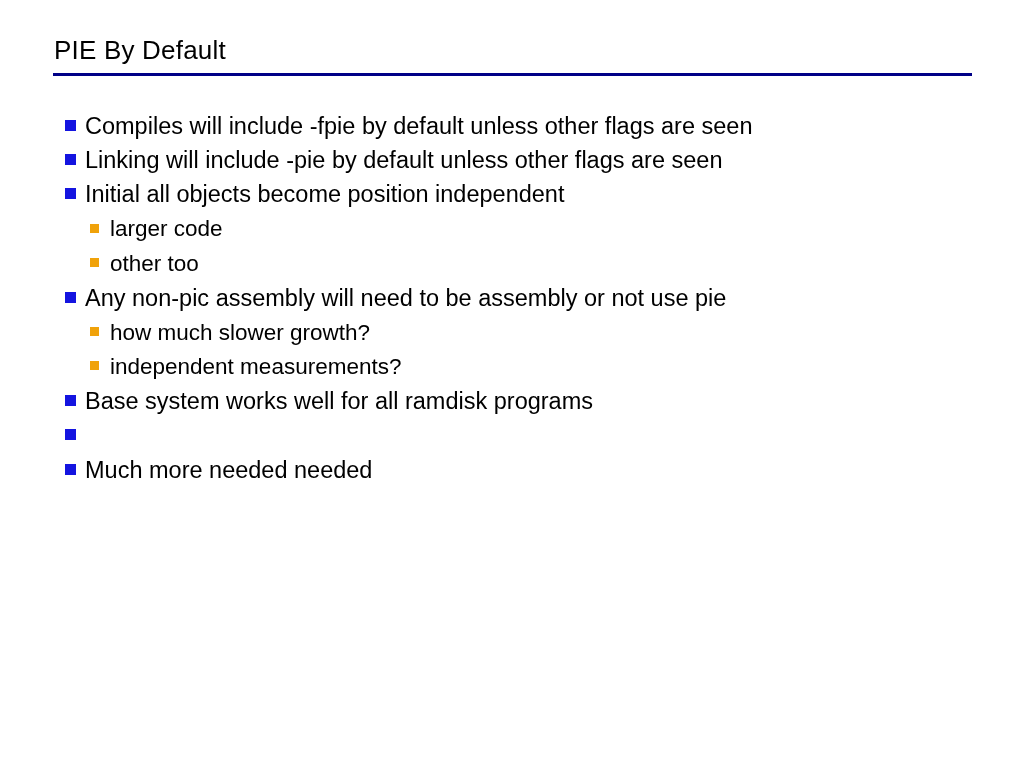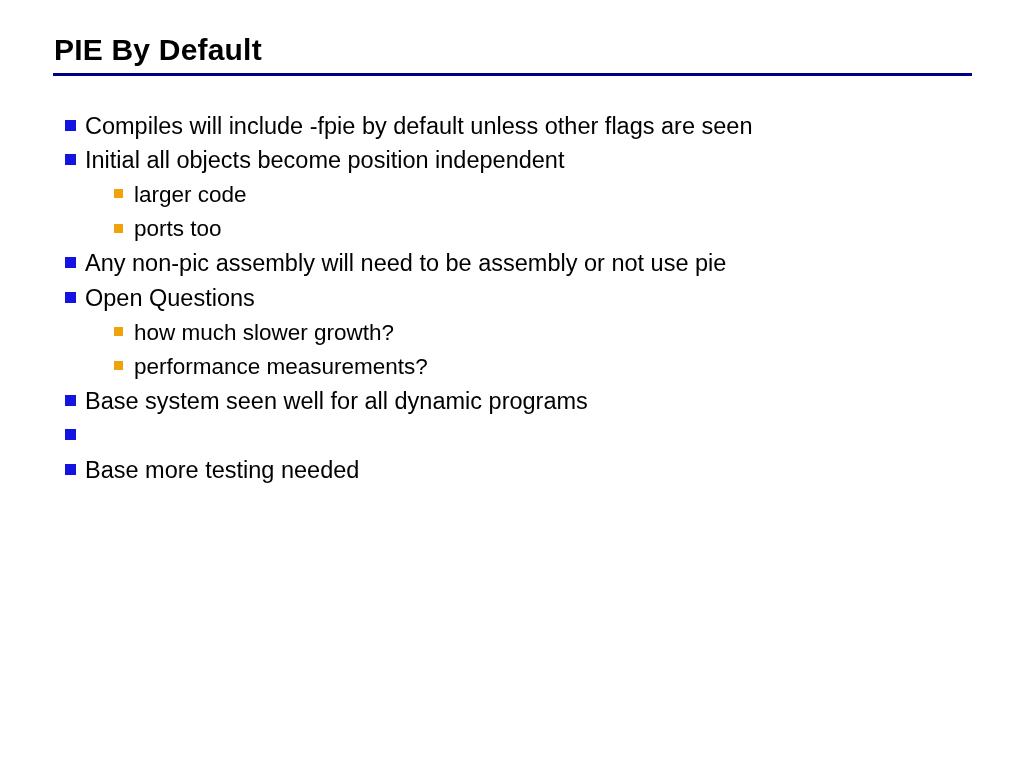"PIE By Default" .title { font-size: 30px -> 26px; font-weight: 700 -> 400 }
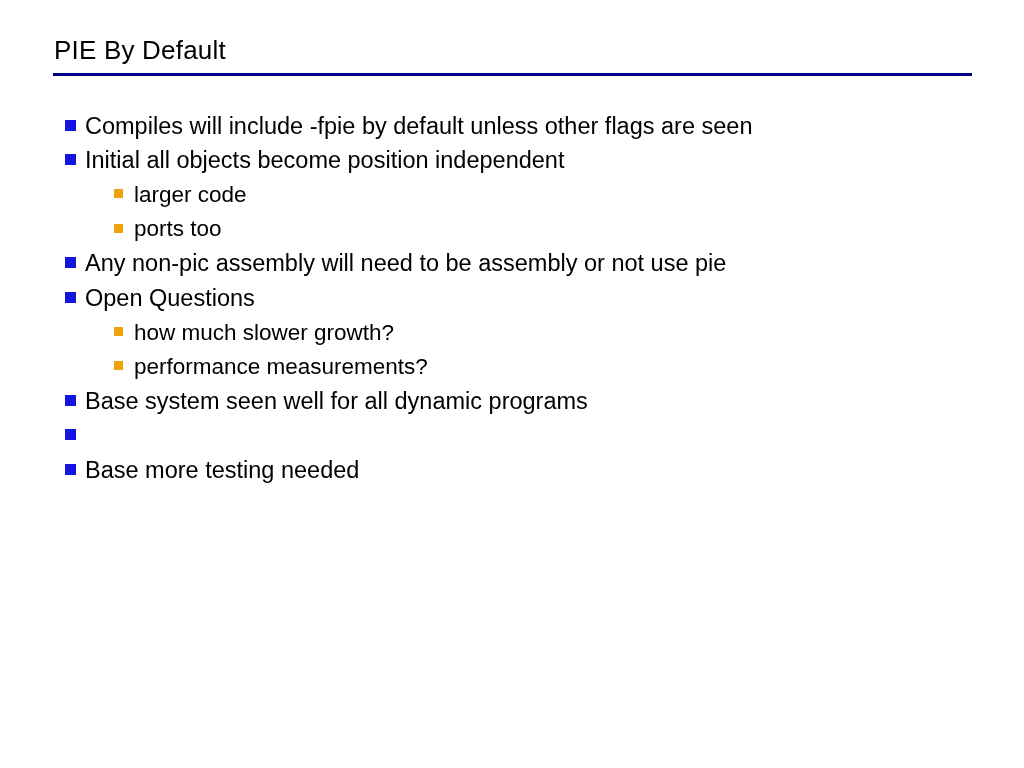"Linking will include -pie by" div.item { html: none -> <div> <span></span> <span>Linking will include -pie by default unless other flags are seen</span> </div> }
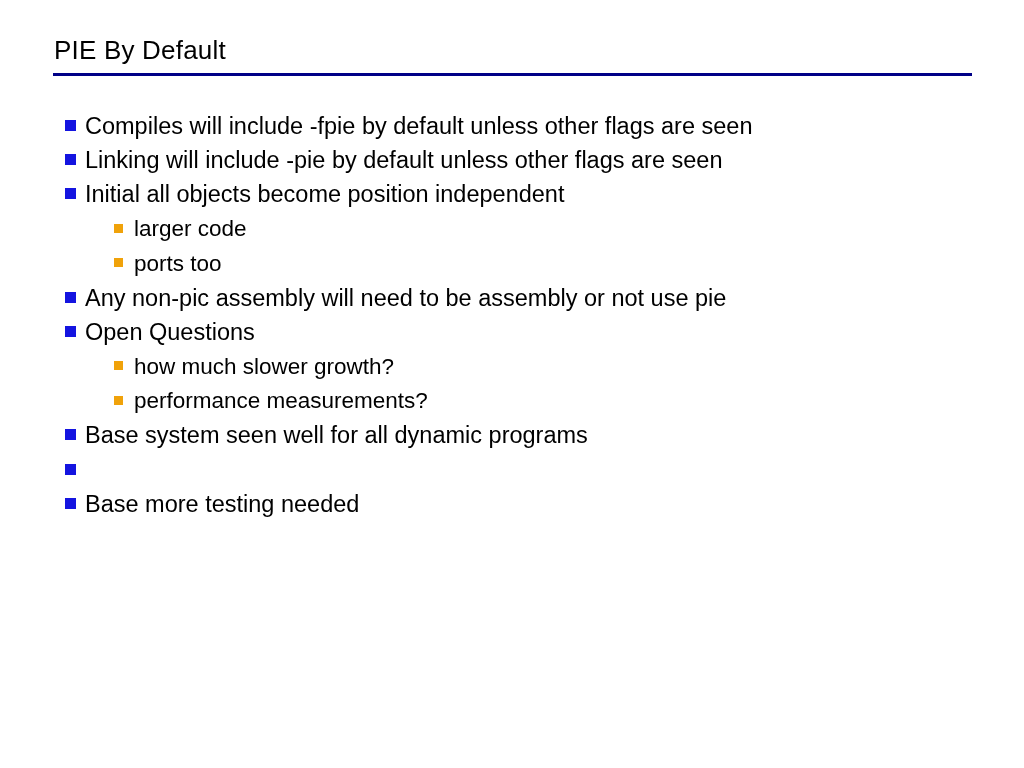"larger code" .item.l2 { padding-left: 114px -> 90px }
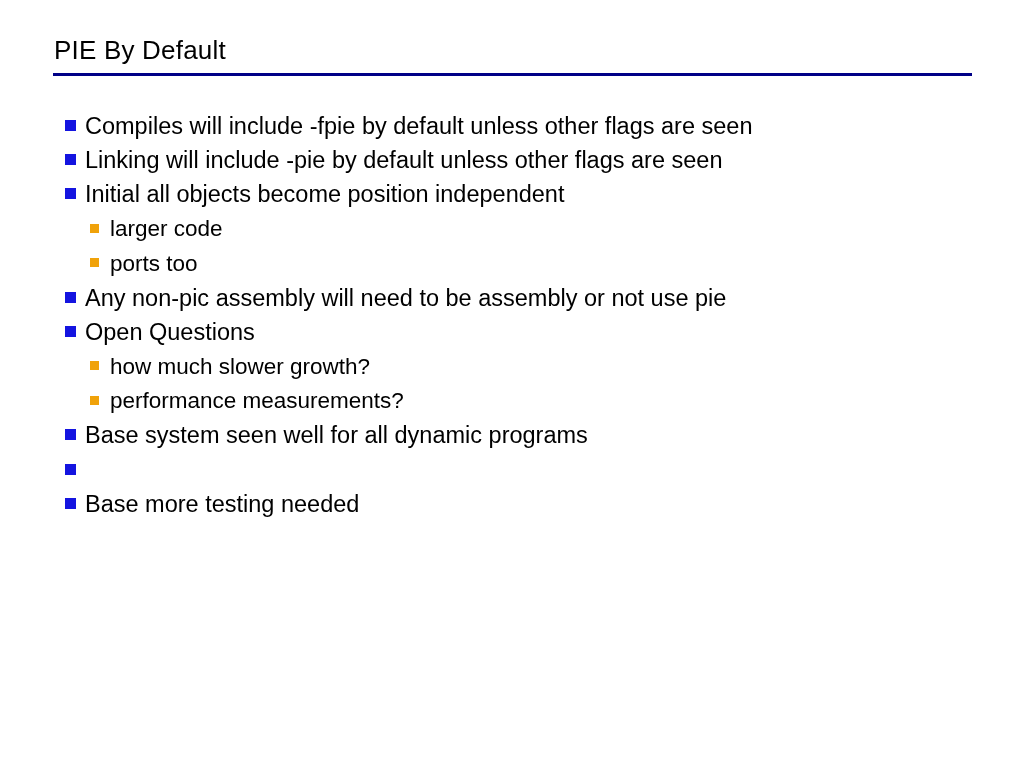"ports too" span.item-label { text: ports -> other }
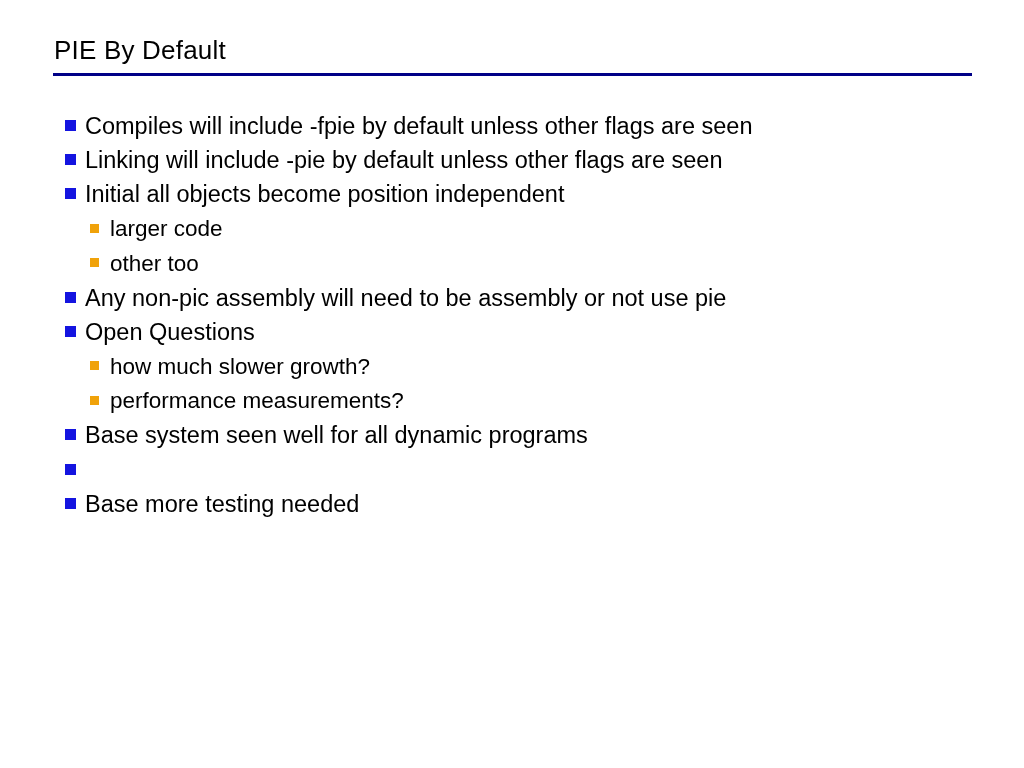"Open Questions" div.item { html: <div> <span></span> <span>Open Questions</span> </div> -> none }
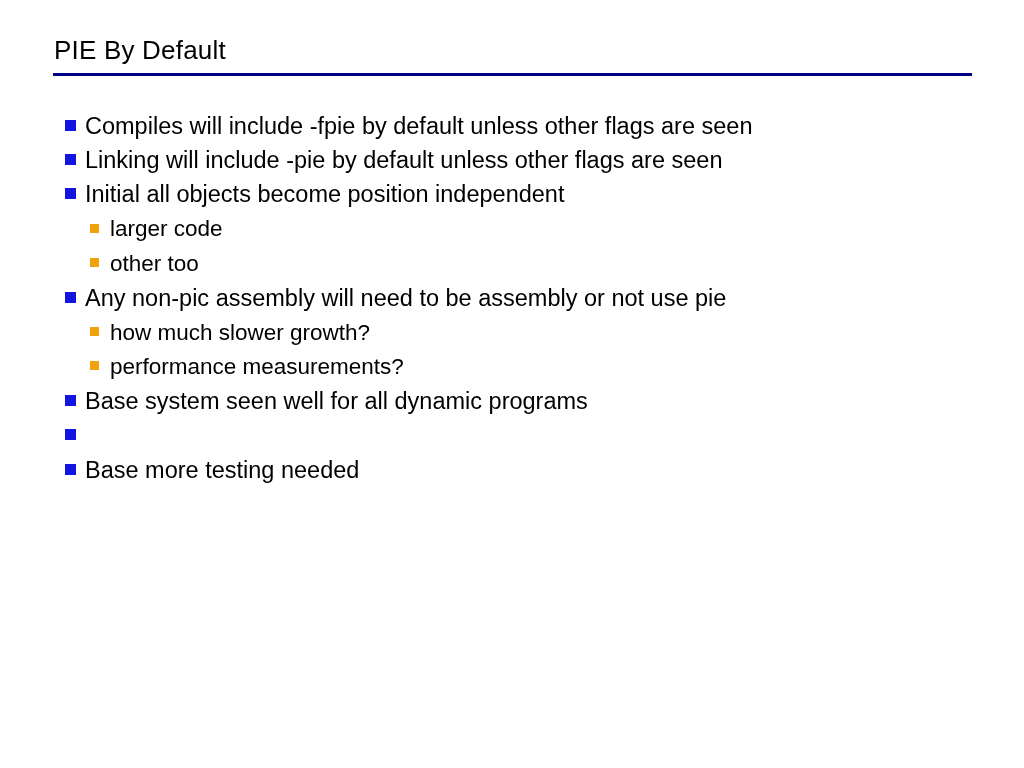"performance measurements?" span.item-label { text: performance -> independent }
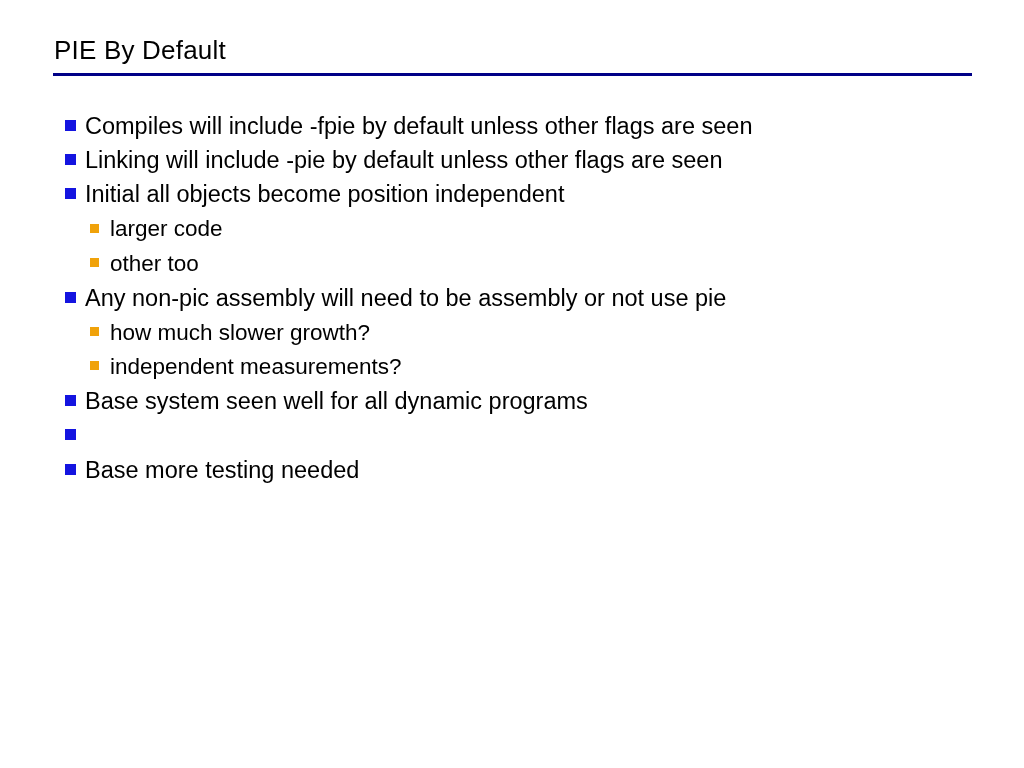"Base system seen well for" span.item-label { text: seen well for all dynamic -> works well for all ramdisk }
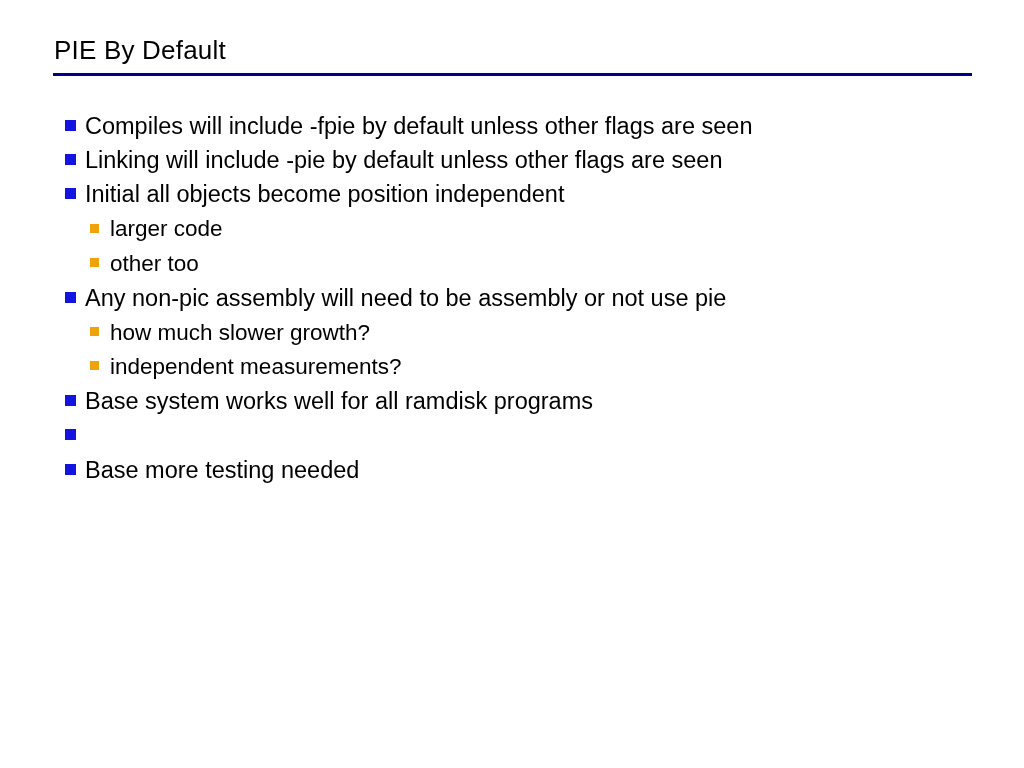"Base more testing needed" span.item-label { text: Base more testing -> Much more needed }
